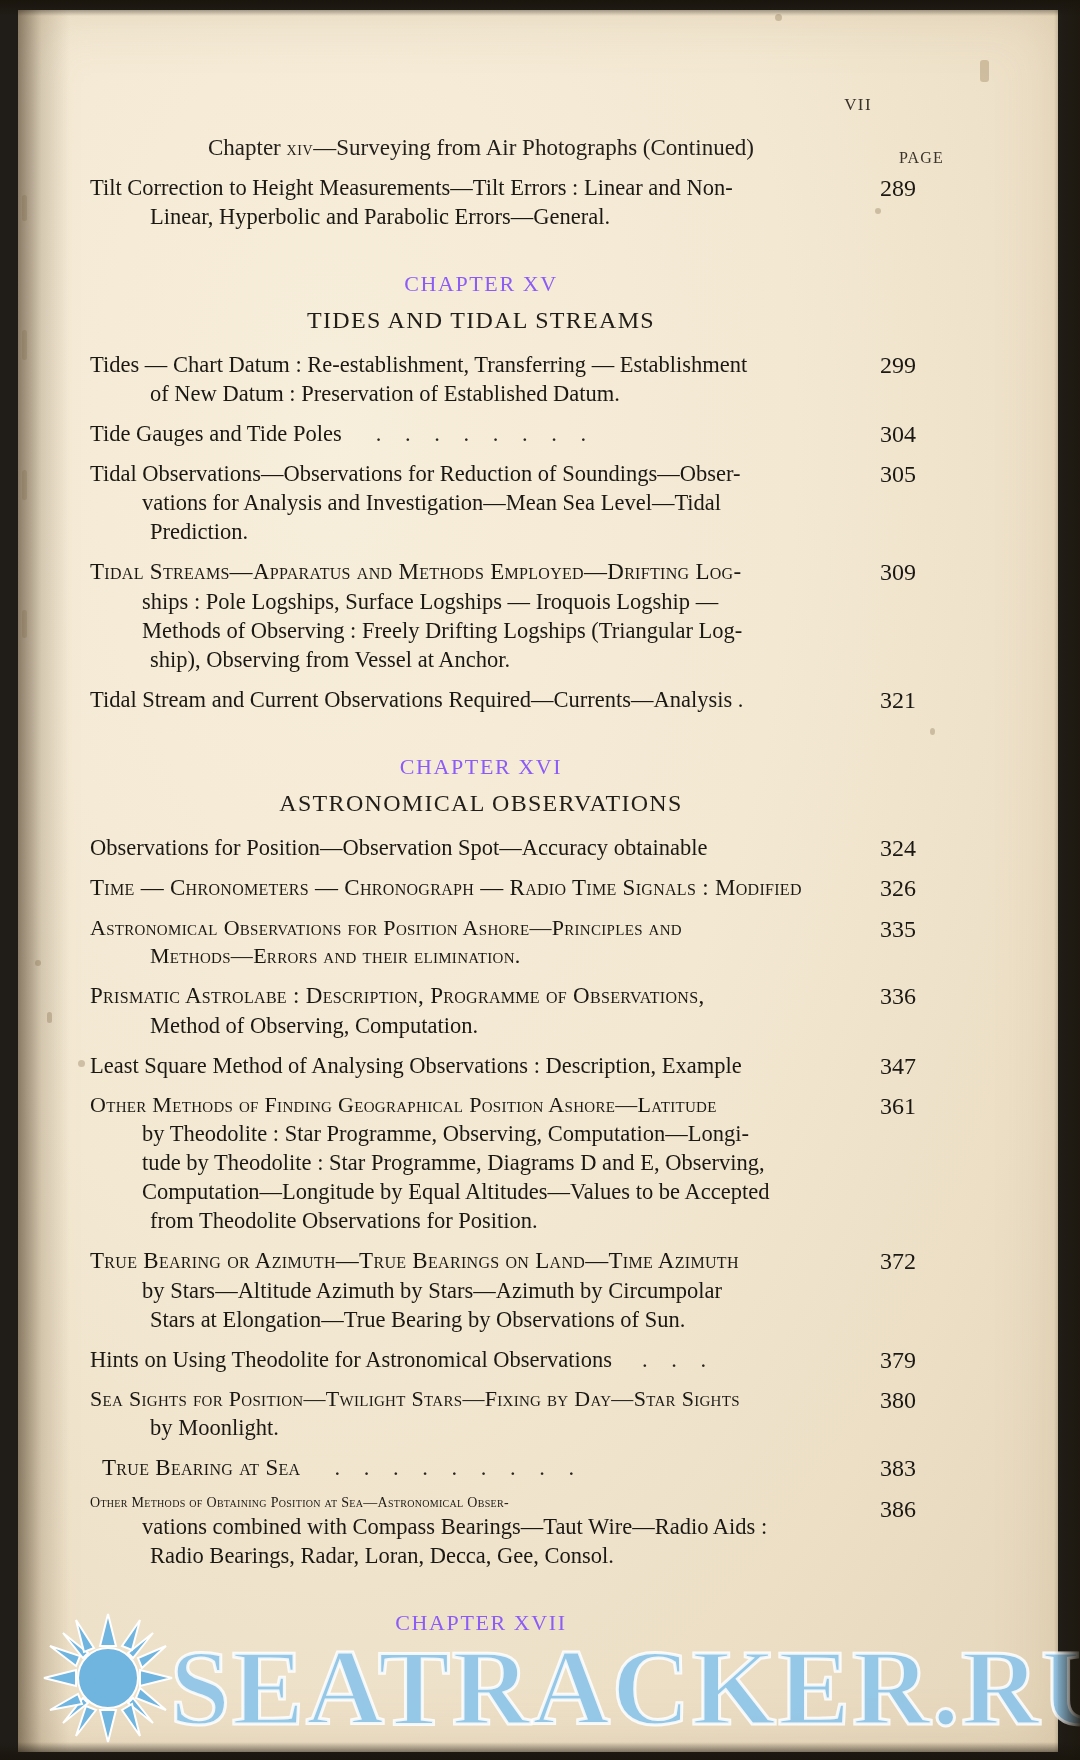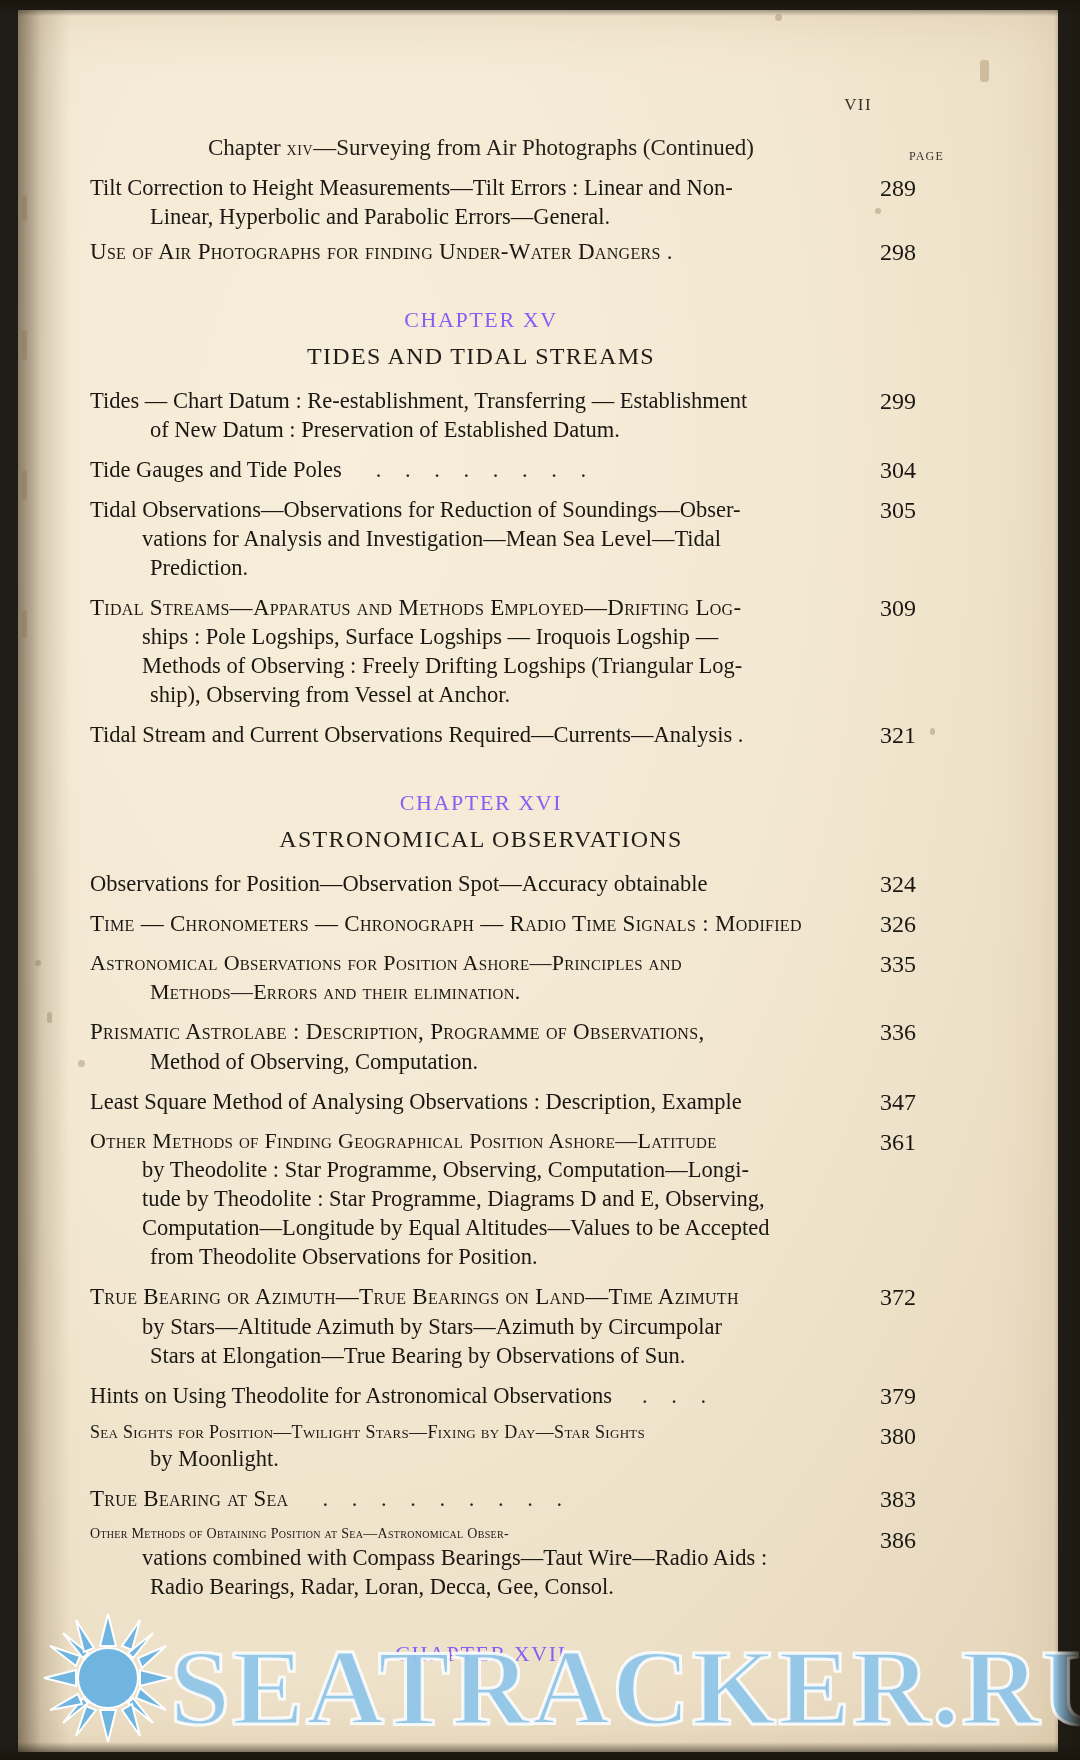"PAGE" .page-col-head { font-size: 12px -> 16px }
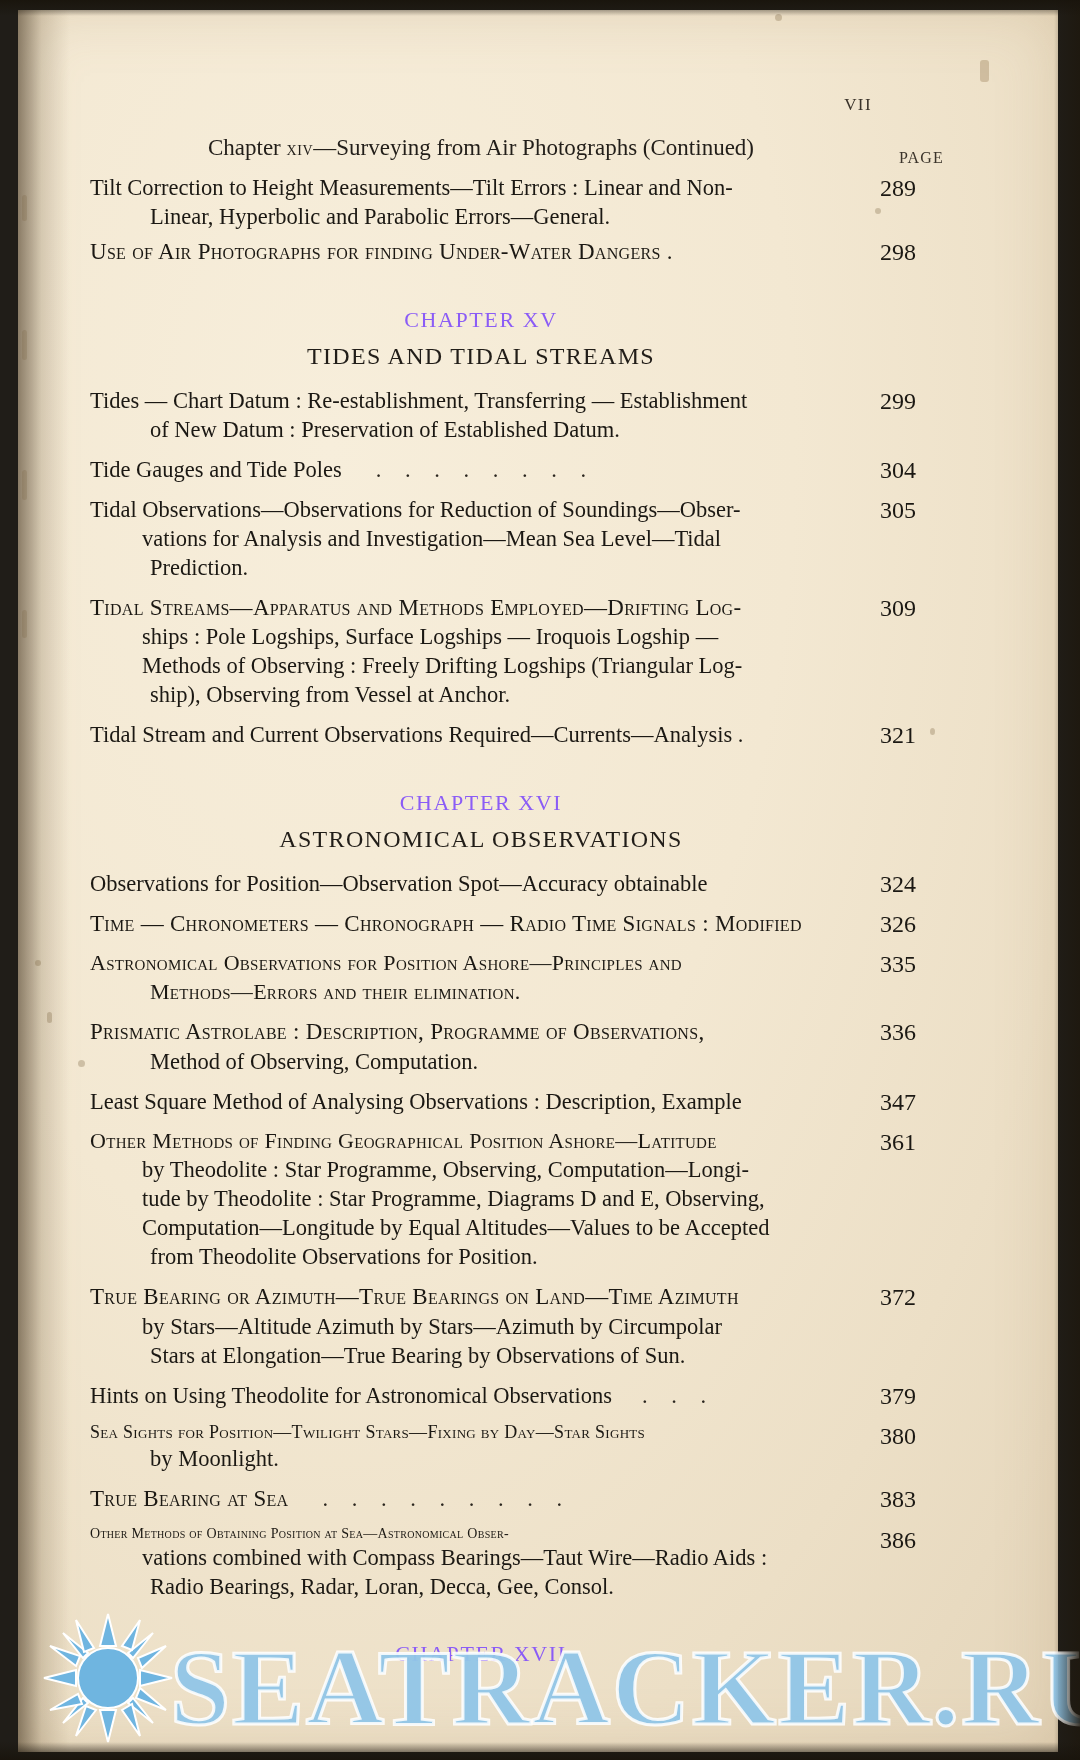"Use of Air Photographs for" div.entry { html: <div> <span>Use of Air Photographs for finding Under-Water Dangers .</span> <span>298</span> </div> -> none }
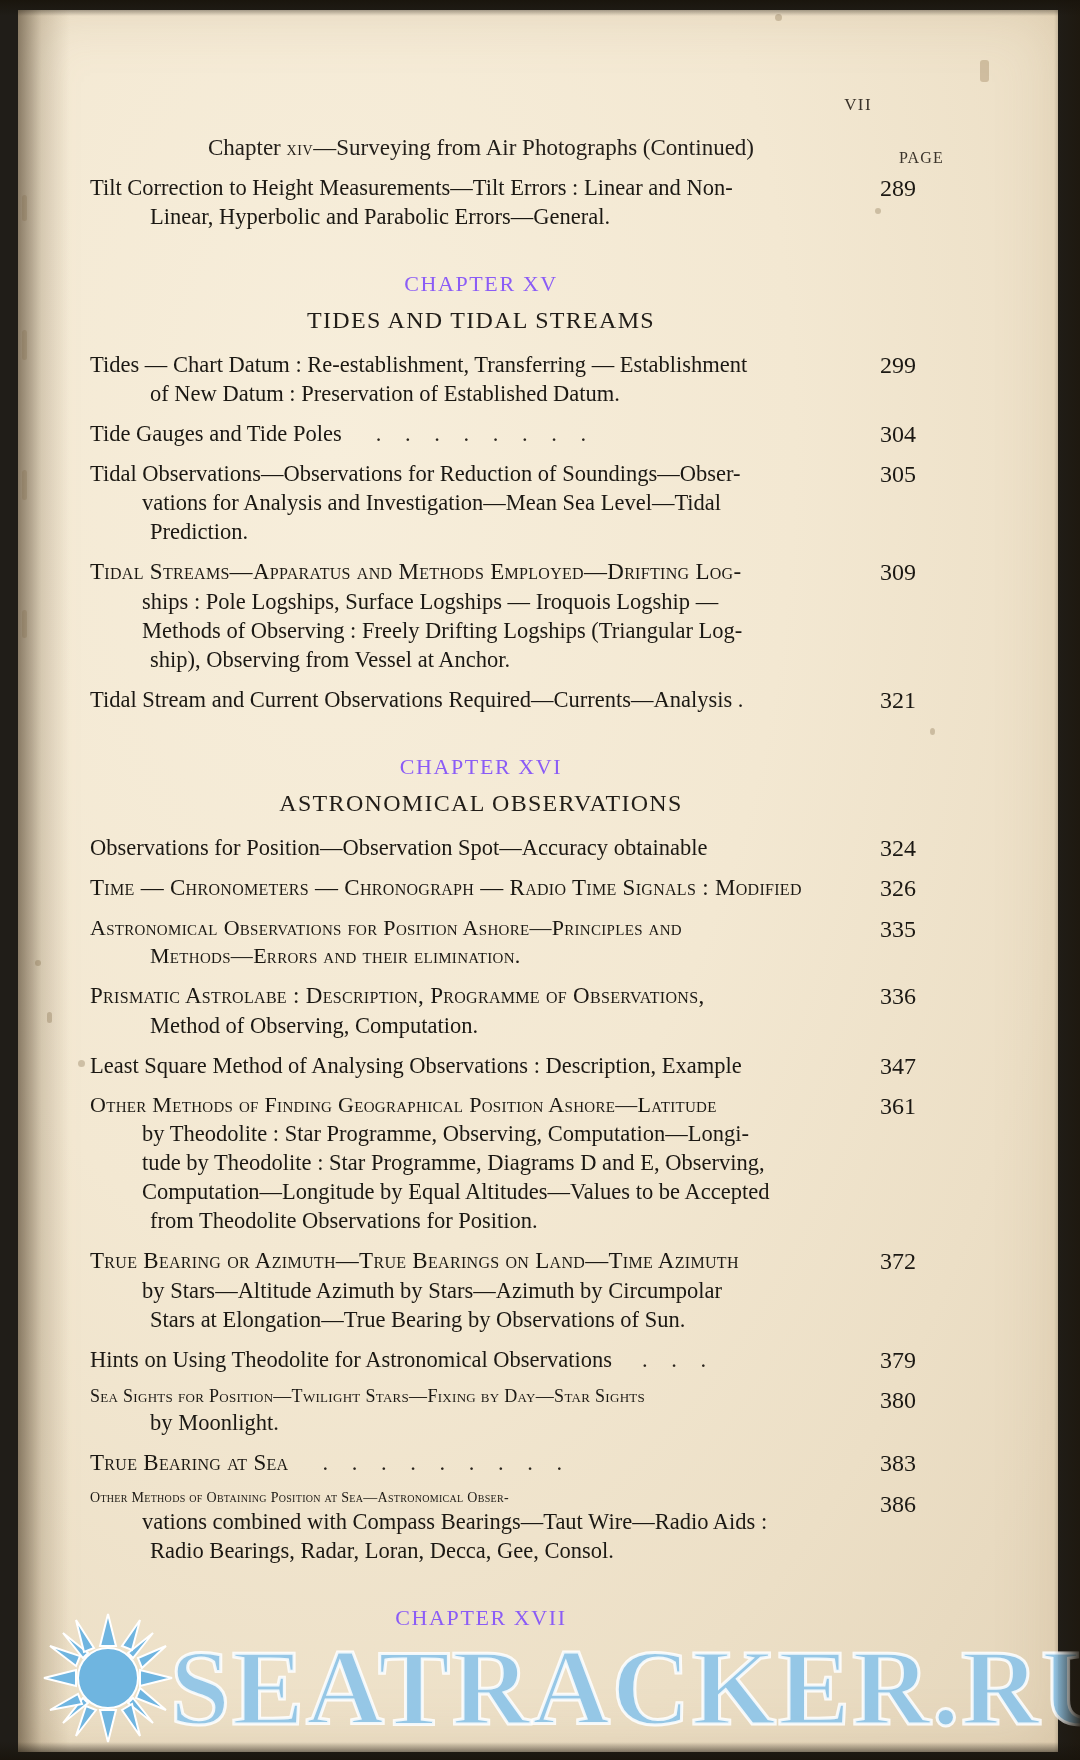"Sea Sights for Position—Twilight" span.txt { font-size: 18px -> 22px }
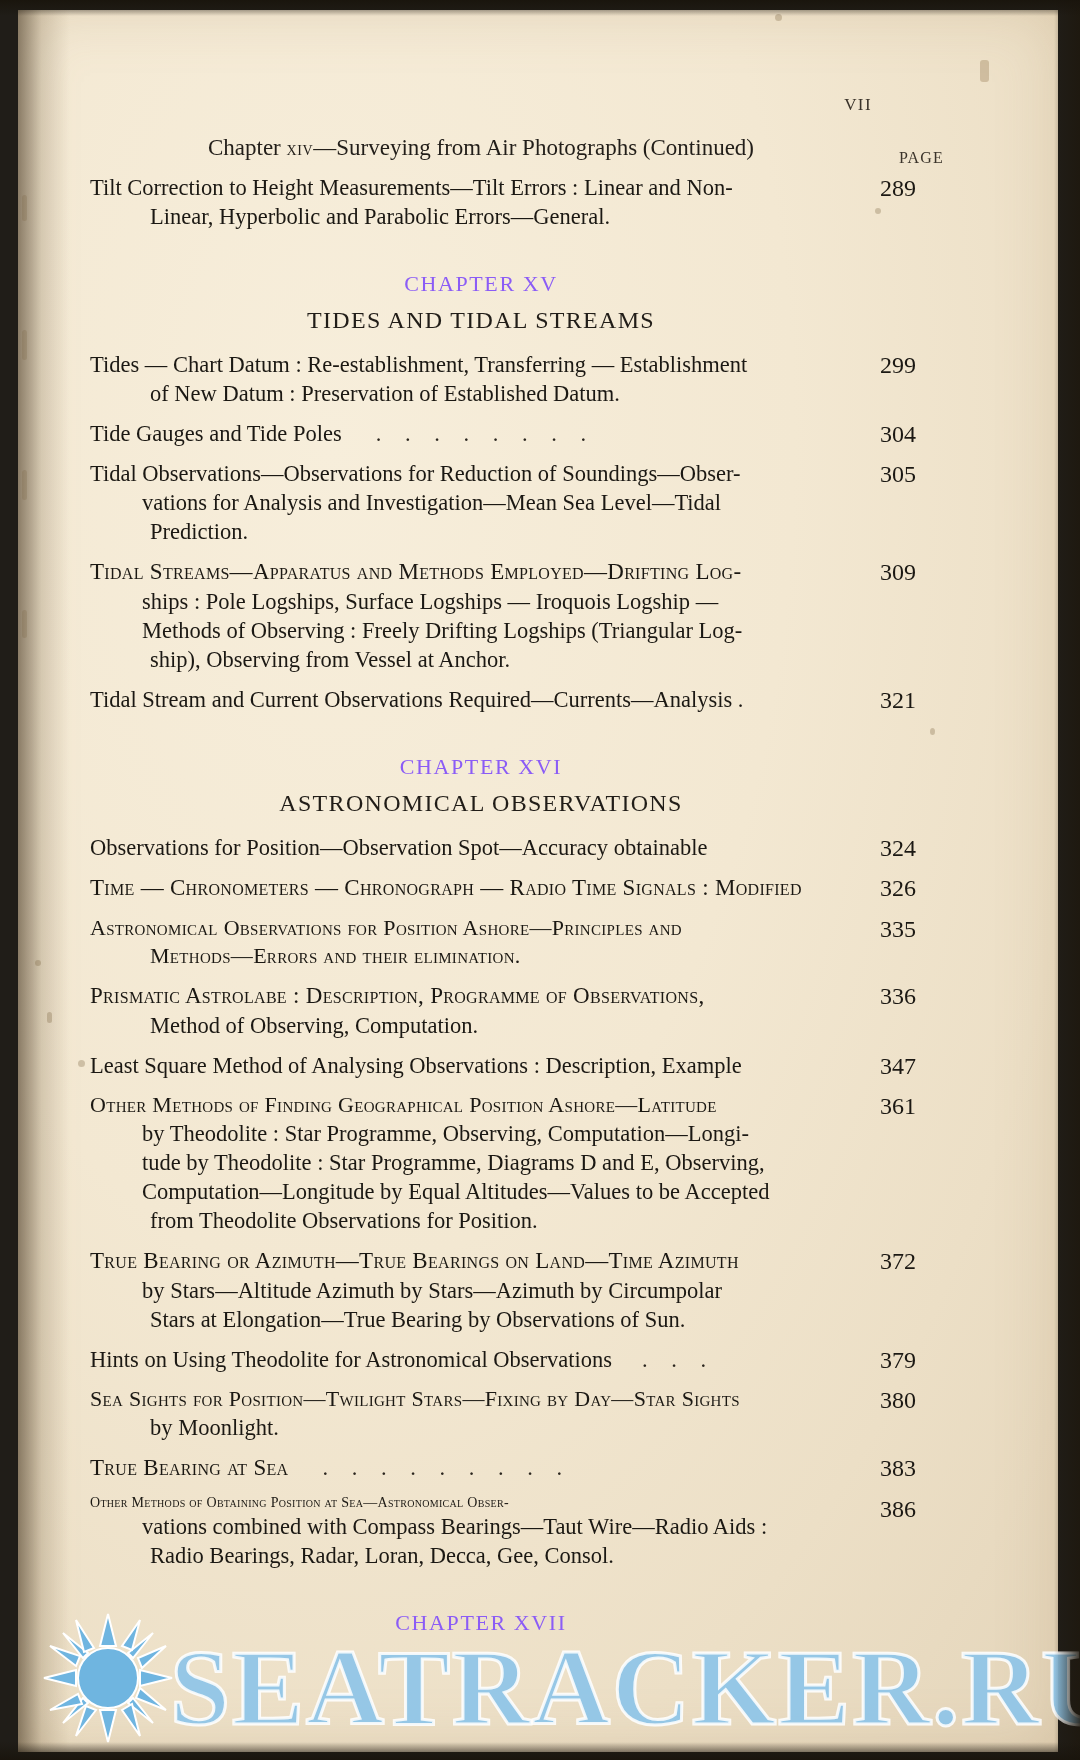"True Bearing at Sea" span.sc { margin-left: none -> 12px }
